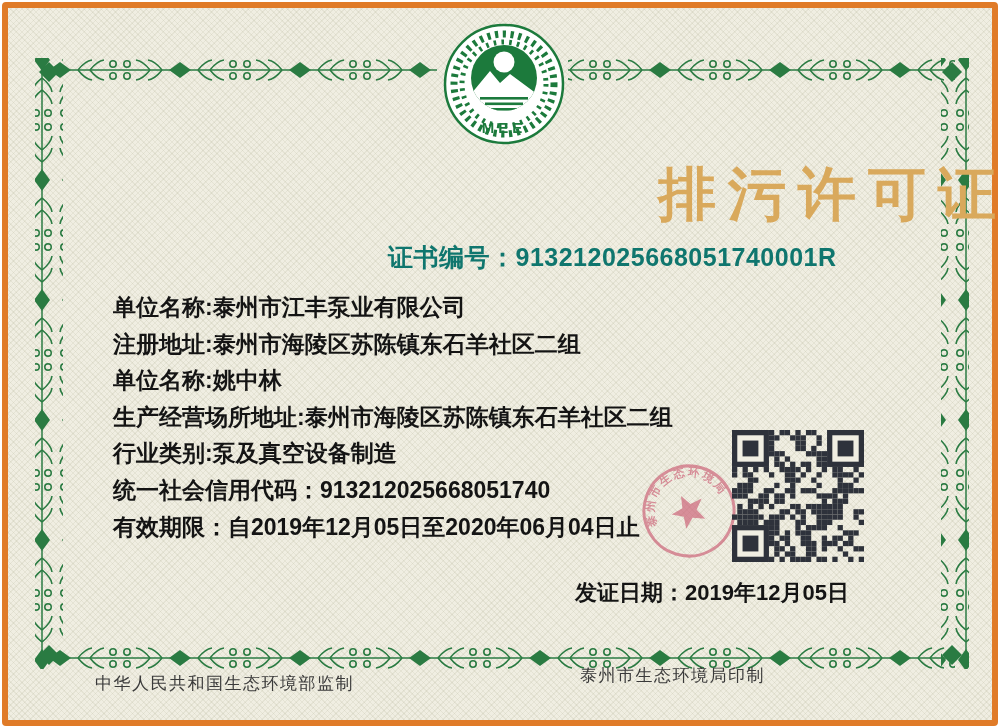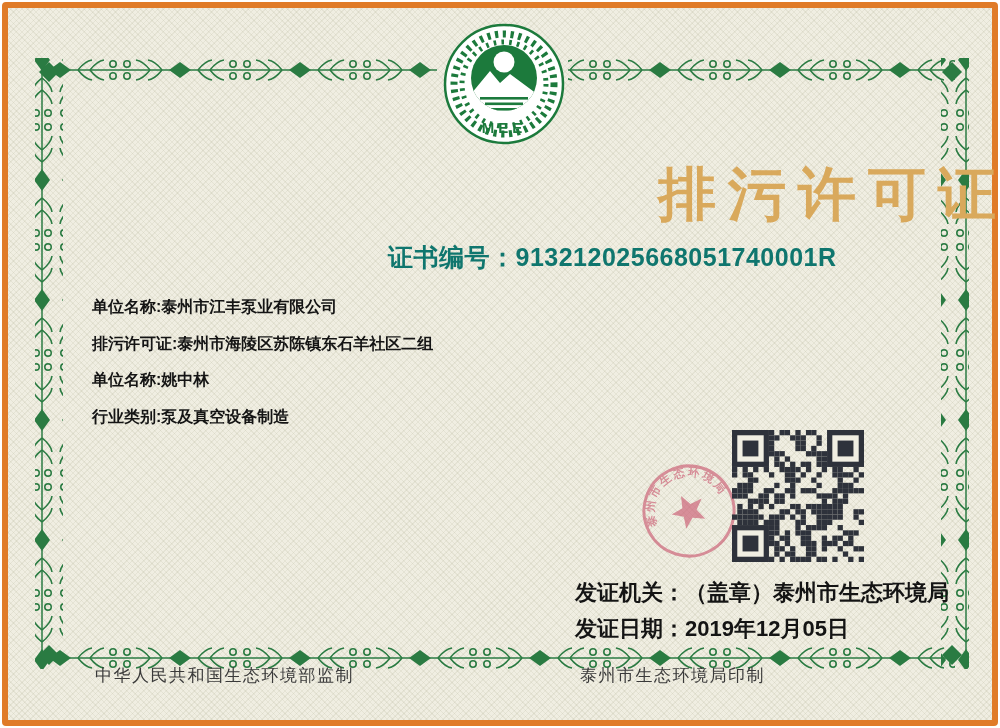"单位名称:泰州市江丰泵业有限公司" .frow { font-size: 16px -> 23px; margin-left: none -> 21px }
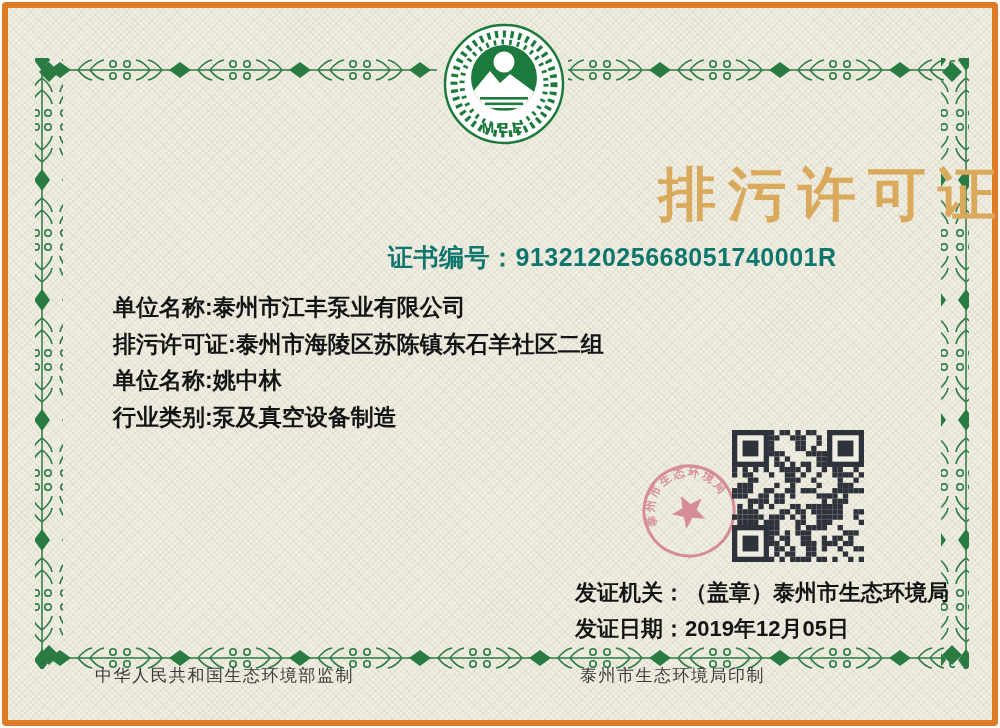"排污许可证:" span { text: 排污许可证 -> 注册地址 }
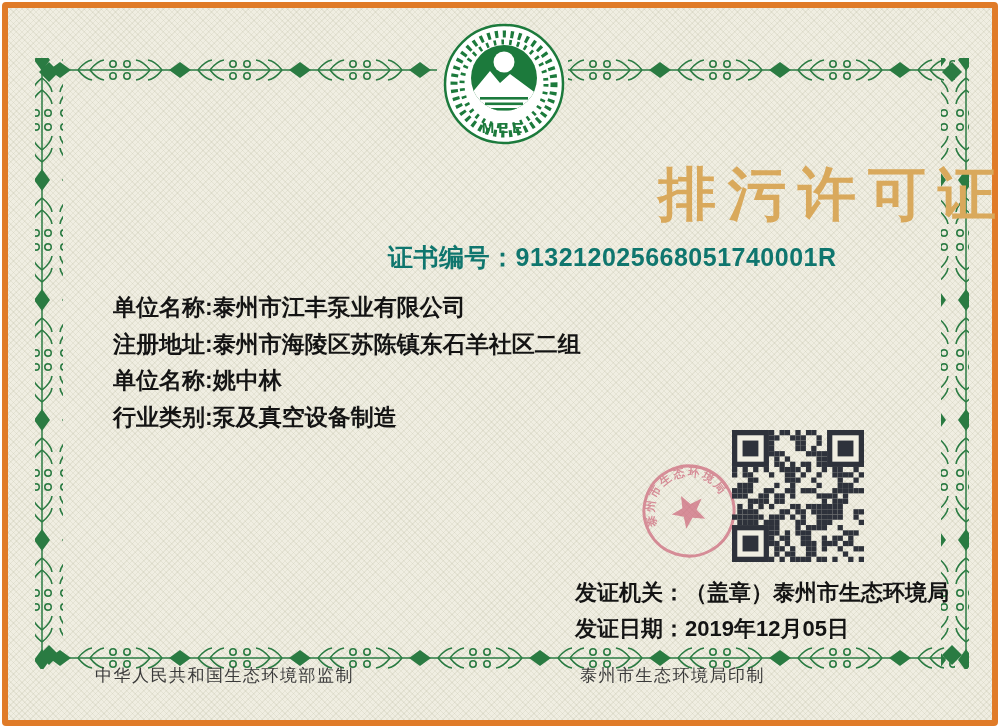"生产经营场所地址:泰州市海陵区苏陈镇东石羊社区二组" div.frow { html: none -> <div><span>生产经营场所地址:</span><span>泰州市海陵区苏陈镇东石羊社区二组</span></div> }
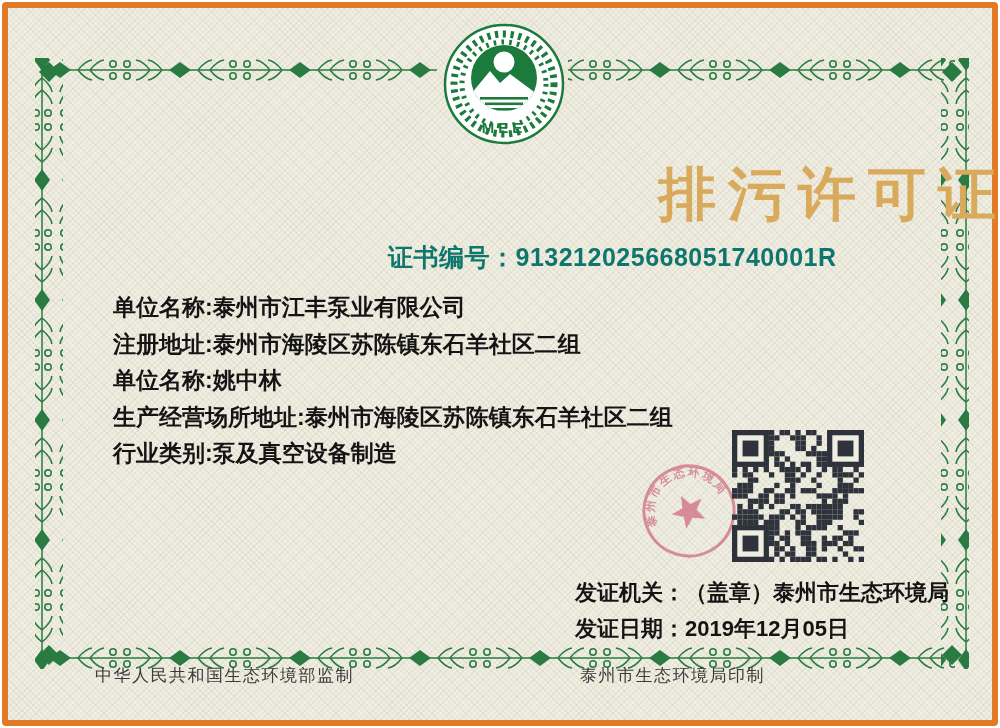"统一社会信用代码：913212025668051740" div.frow { html: none -> <div><span>统一社会信用代码：</span><span>913212025668051740</span></div> }
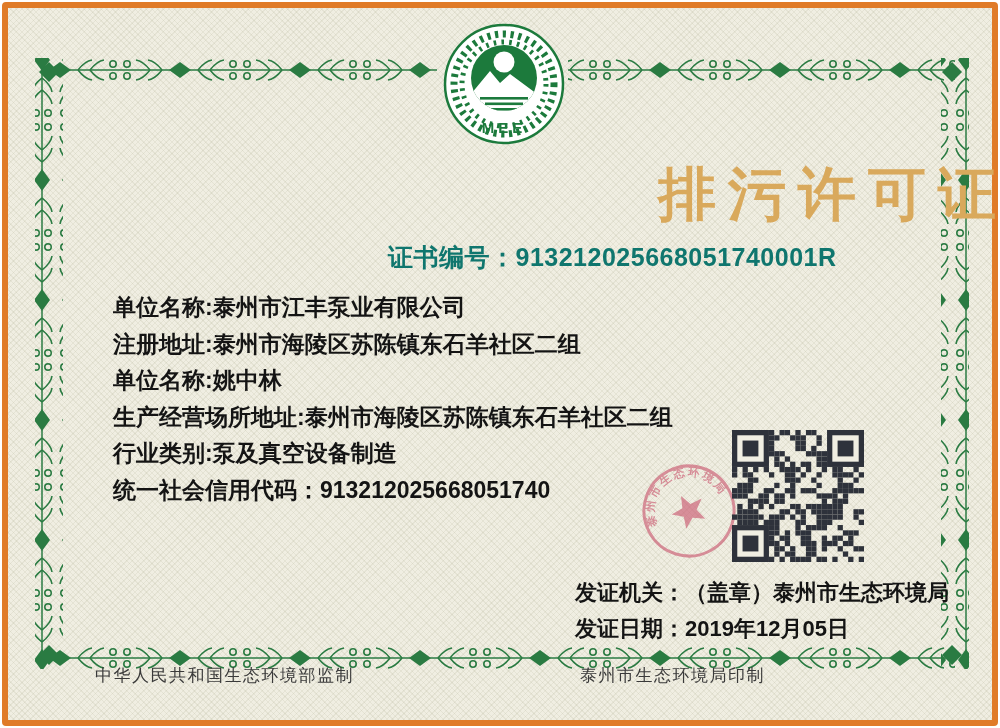"有效期限：自2019年12月05日至2020年06月04日止" div.frow { html: none -> <div><span>有效期限：</span><span>自2019年12月05日至2020年06月04日止</span></div> }
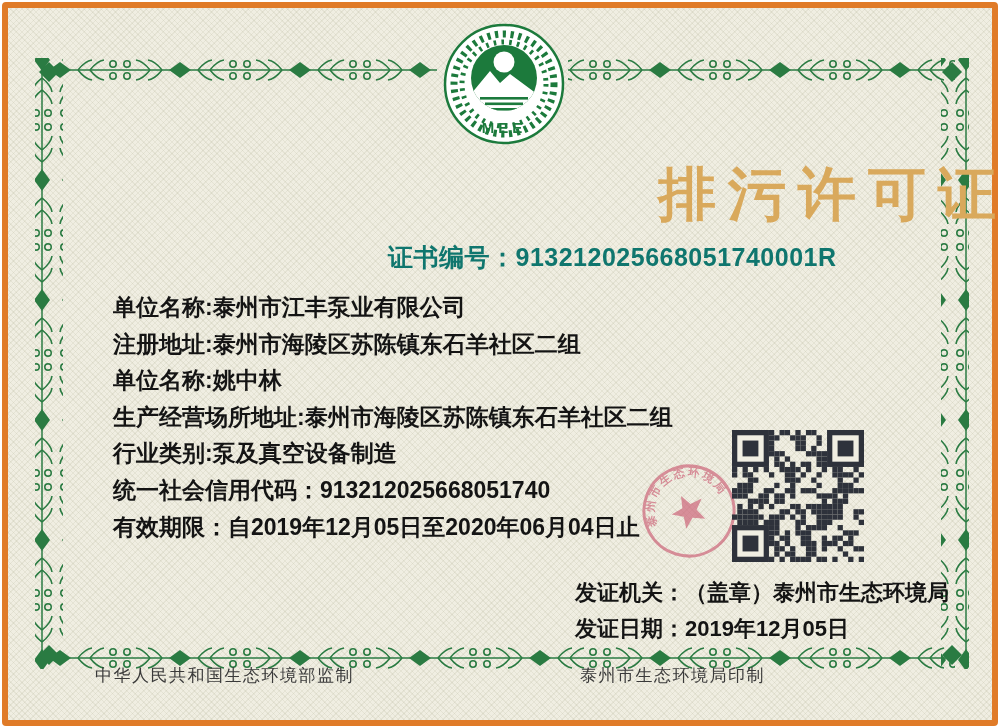"发证机关：（盖章）泰州市生态环境局" div.irow { html: <div><span>发证机关：</span><span>（盖章）泰州市生态环境局</span></div> -> none }
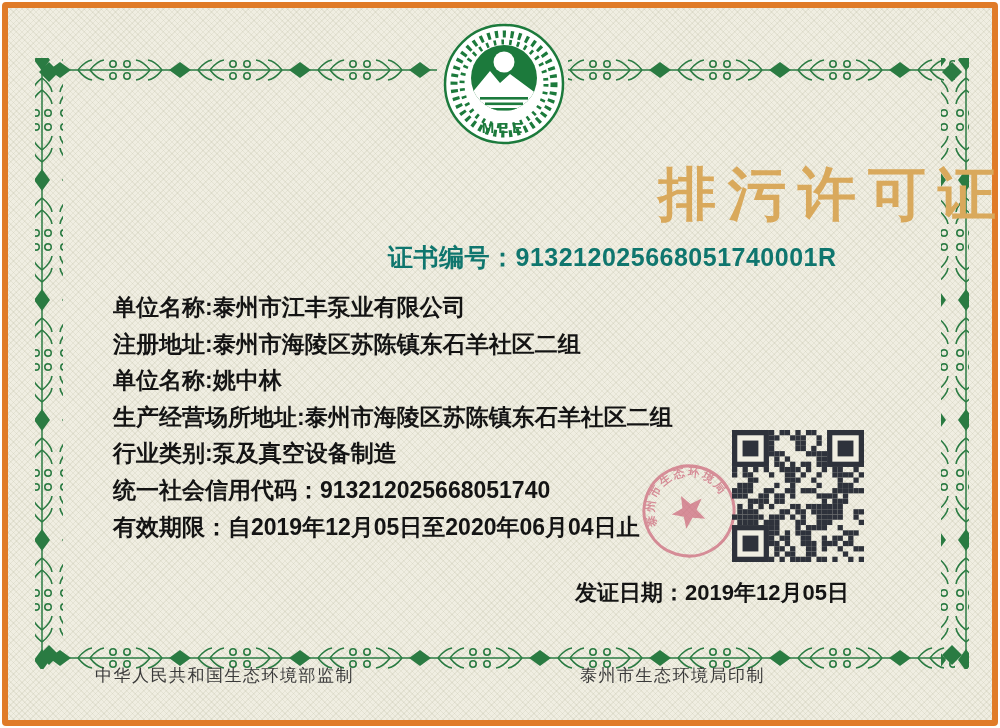"中华人民共和国生态环境部监制" .footer .fl { margin-top: none -> 8px }
